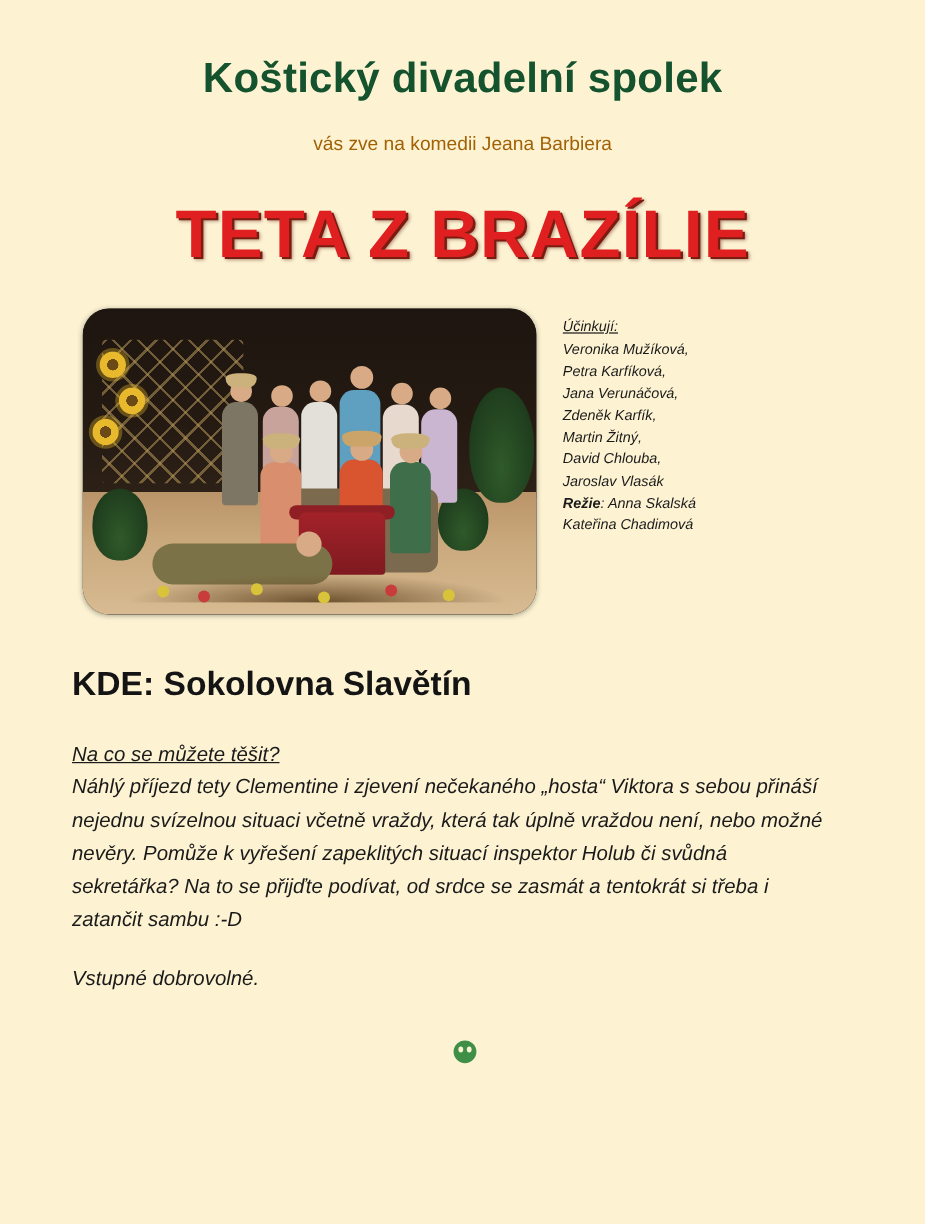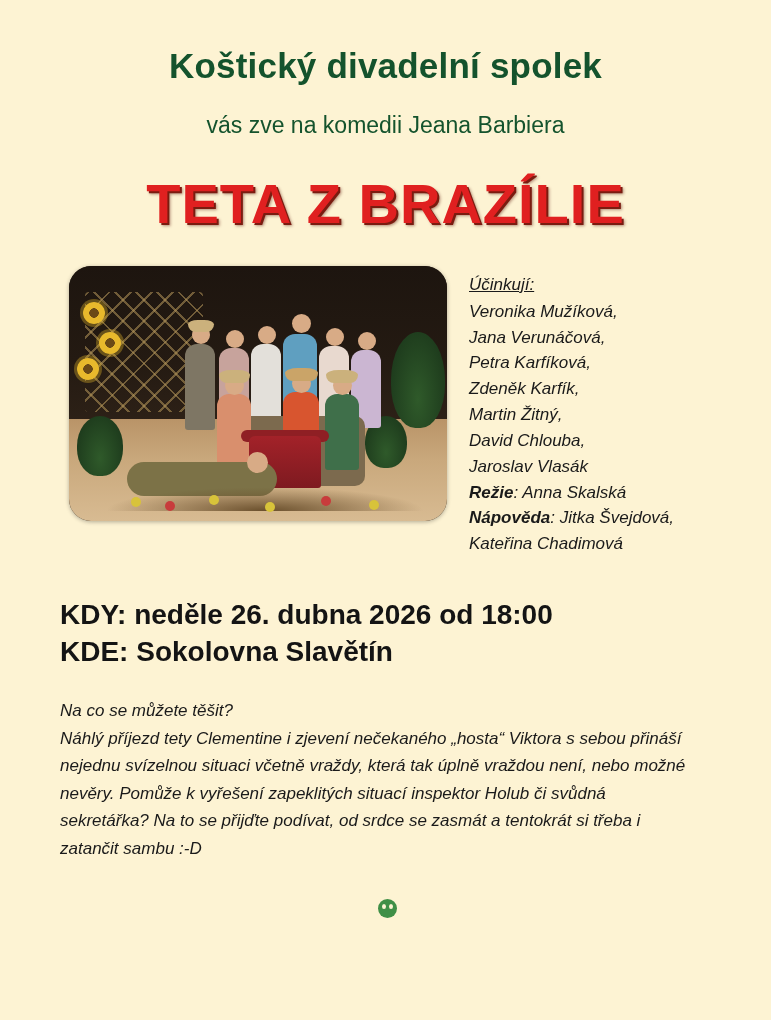"vás zve na komedii Jeana" .subtitle { color: #14532d -> #a16207; font-size: 23px -> 16px }
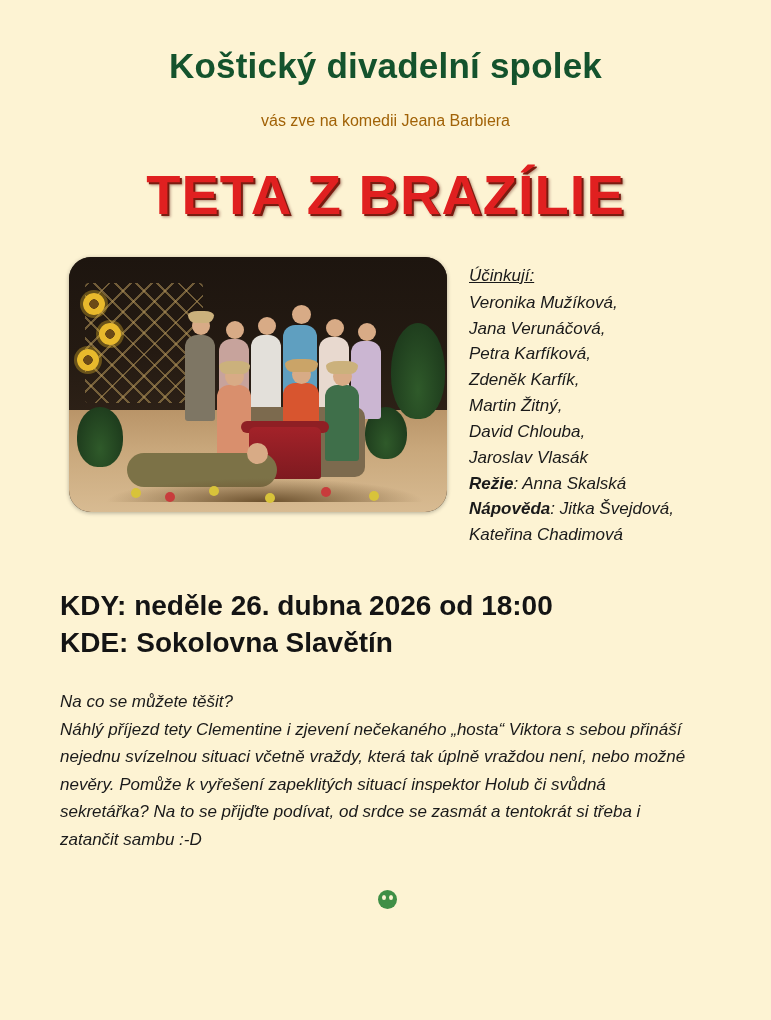"Účinkují:" .cast { font-size: 17px -> 12px }
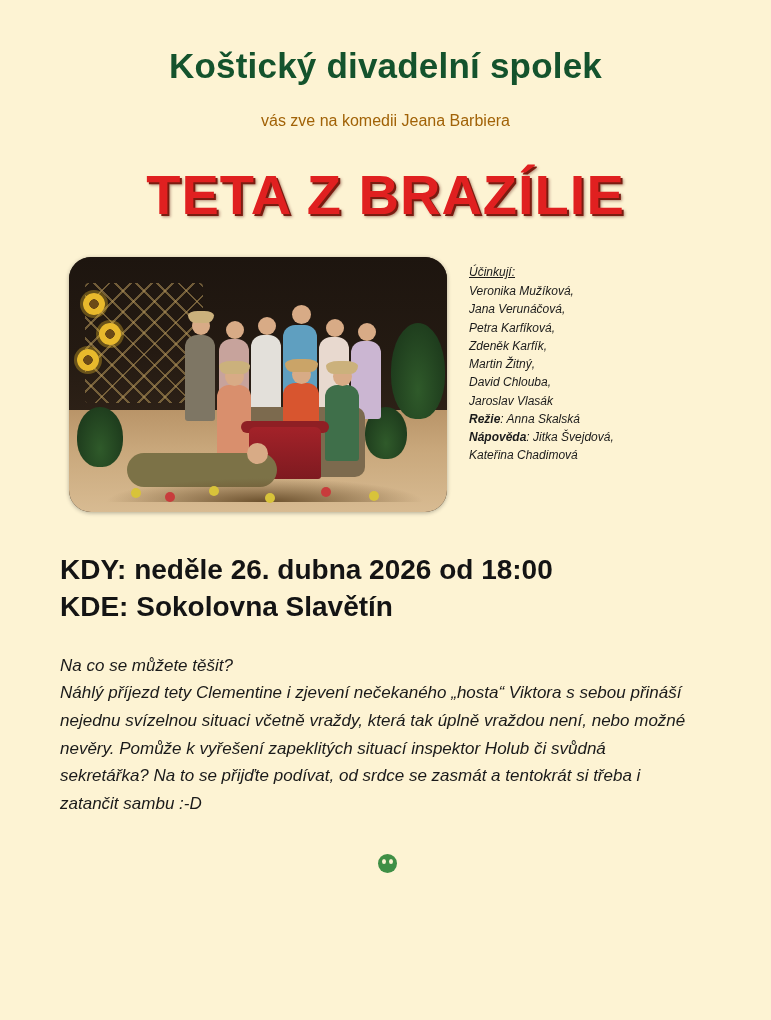"Jana Verunáčová," div { order: before "Petra Karfíková," -> after "Petra Karfíková," }
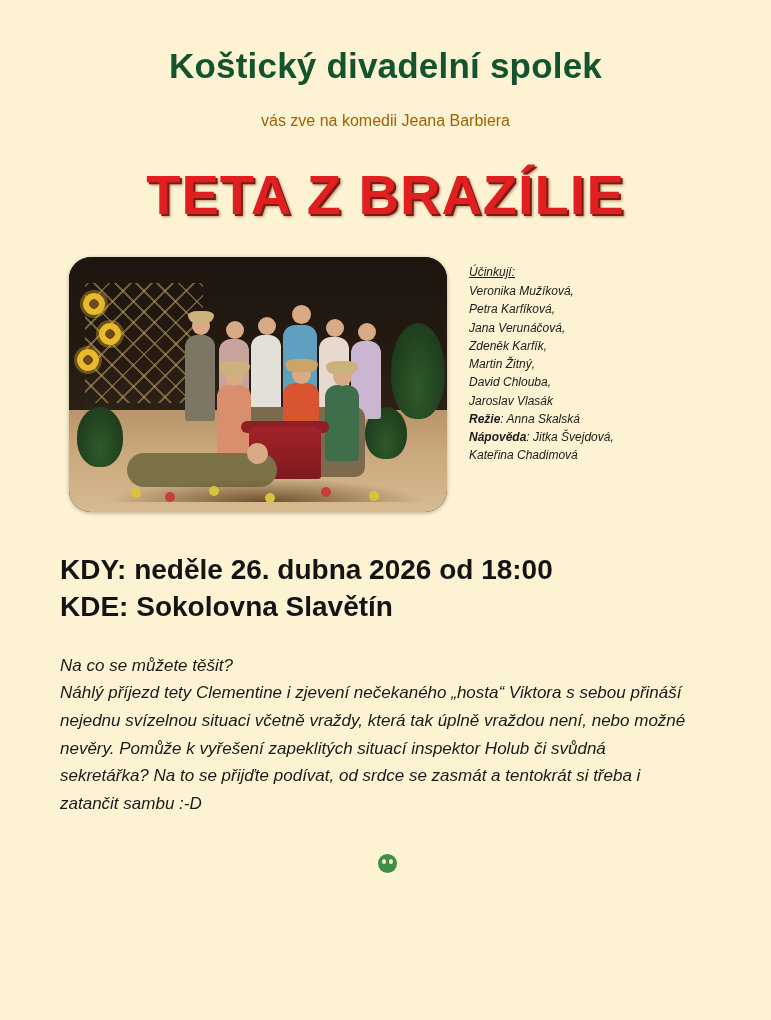"Nápověda: Jitka Švejdová," div { html: <div> <span>Nápověda</span><span>: Jitka Švejdová,</span> </div> -> none }
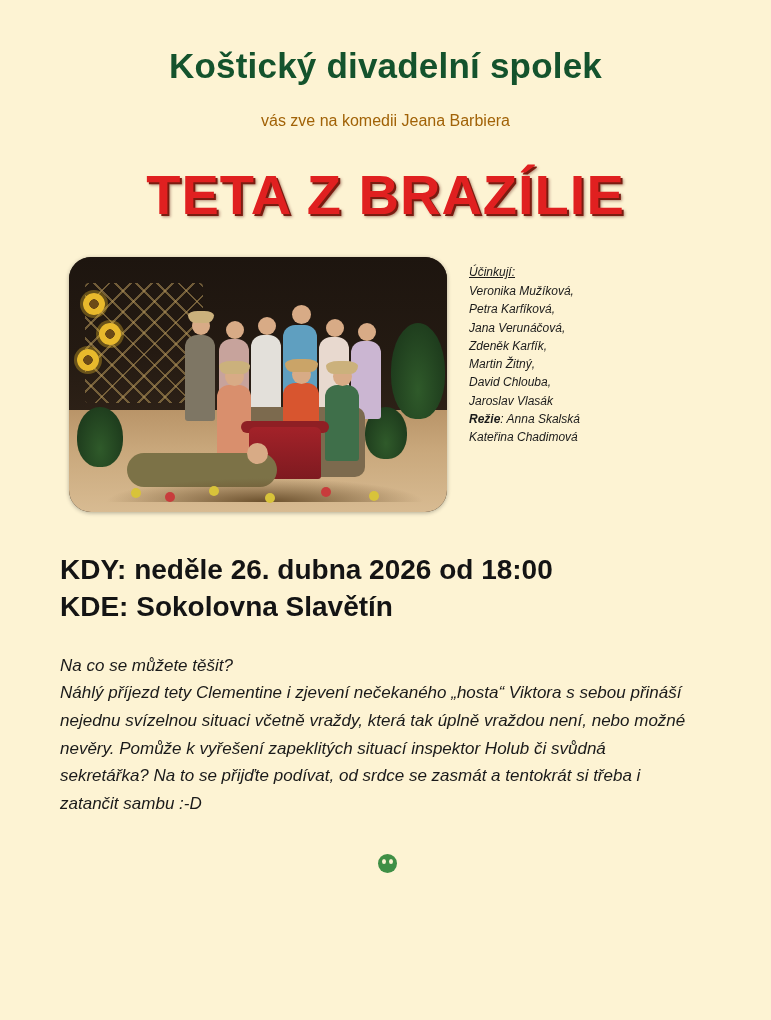"KDY: neděle 26. dubna 2026" div.when { html: <div>KDY: neděle 26. dubna 2026 od 18:00</div> -> none }
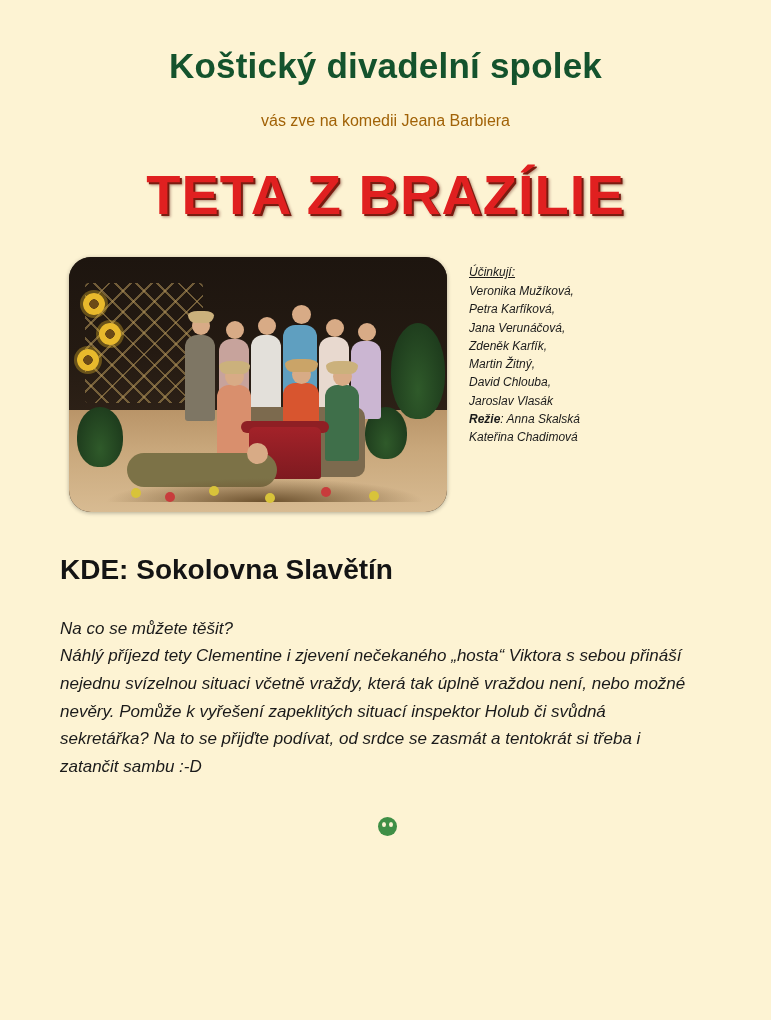"Na co se můžete těšit?" .body-head { text-decoration: none -> underline }
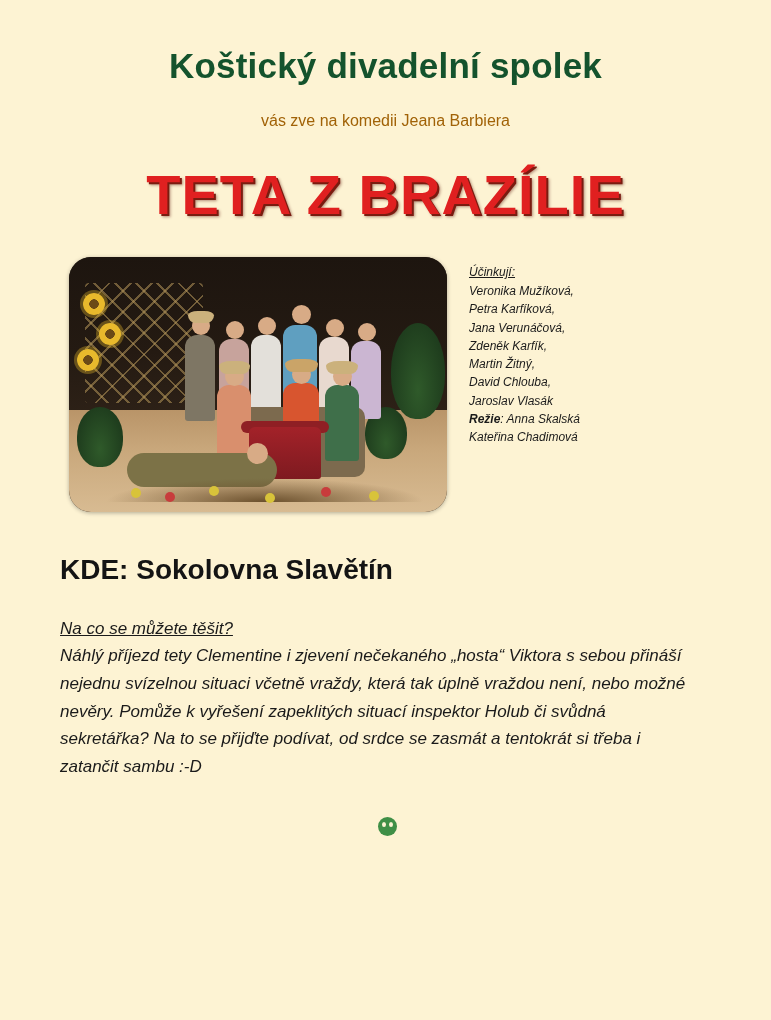"Vstupné dobrovolné." div.entry-fee { html: none -> <div>Vstupné dobrovolné.</div> }
